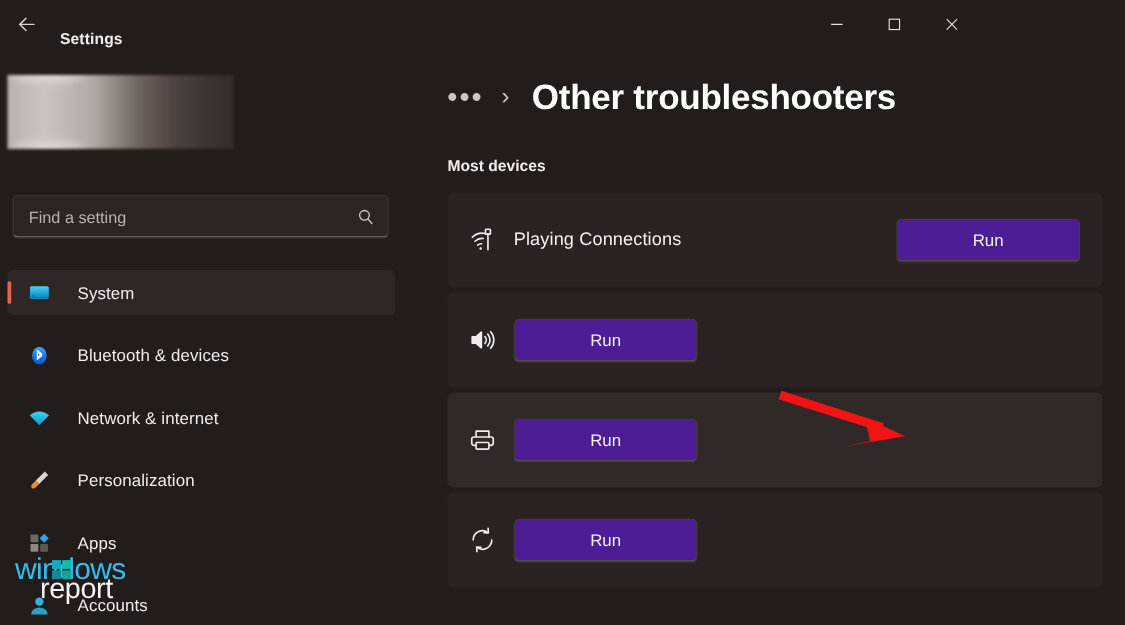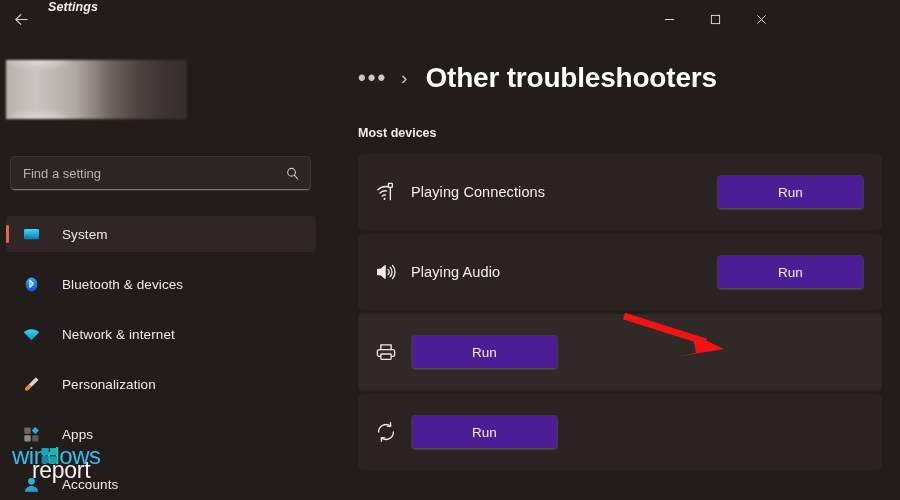"Settings" .titlebar { align-items: flex-start -> flex-end; font-style: italic -> none }
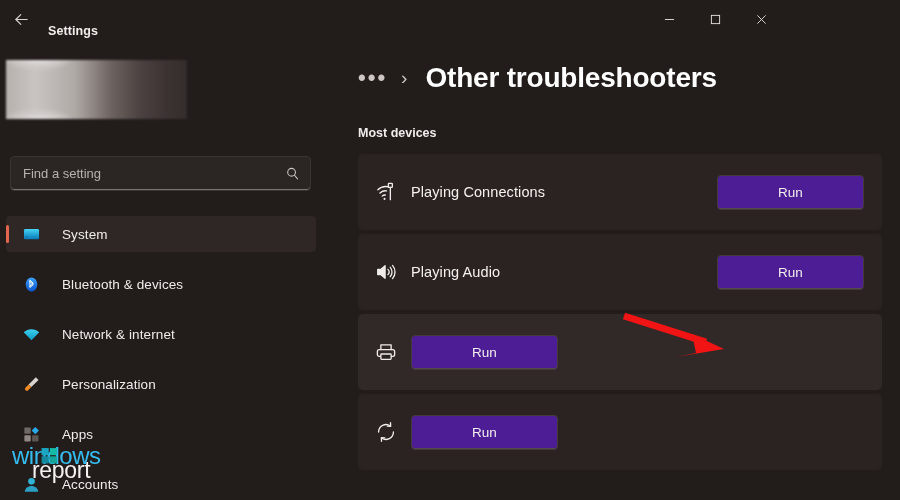"Playing Audio" span.card-label { html: <span>Playing Audio</span> -> none }
